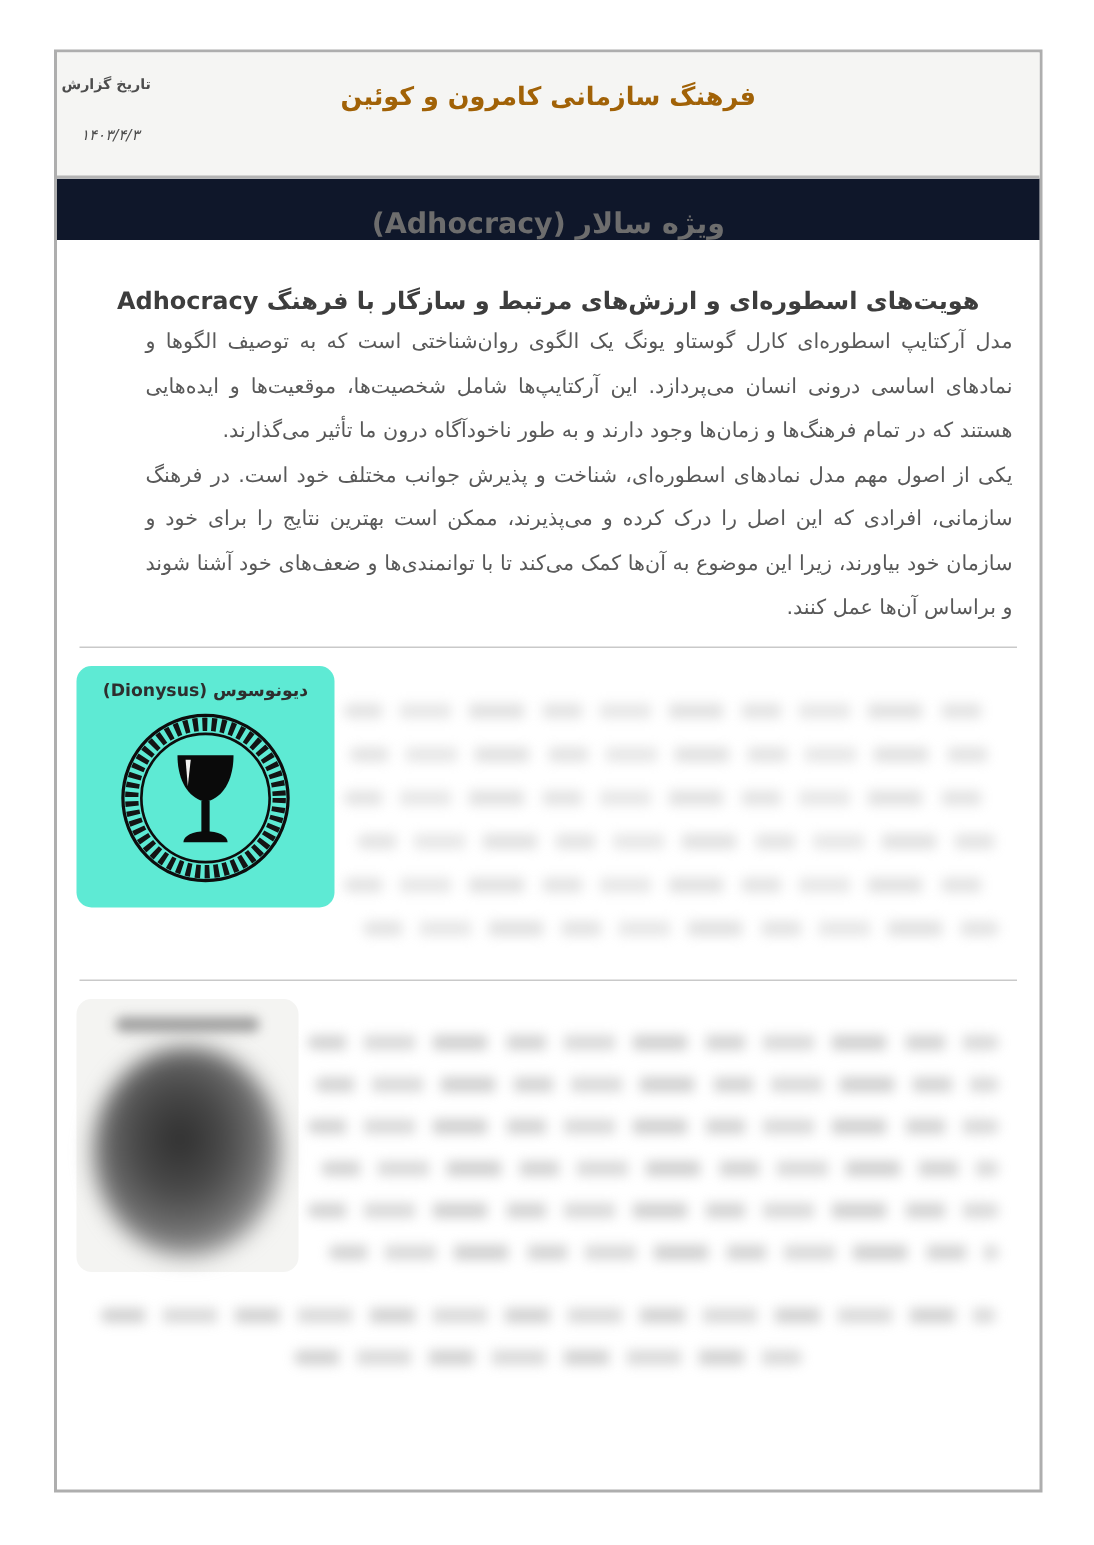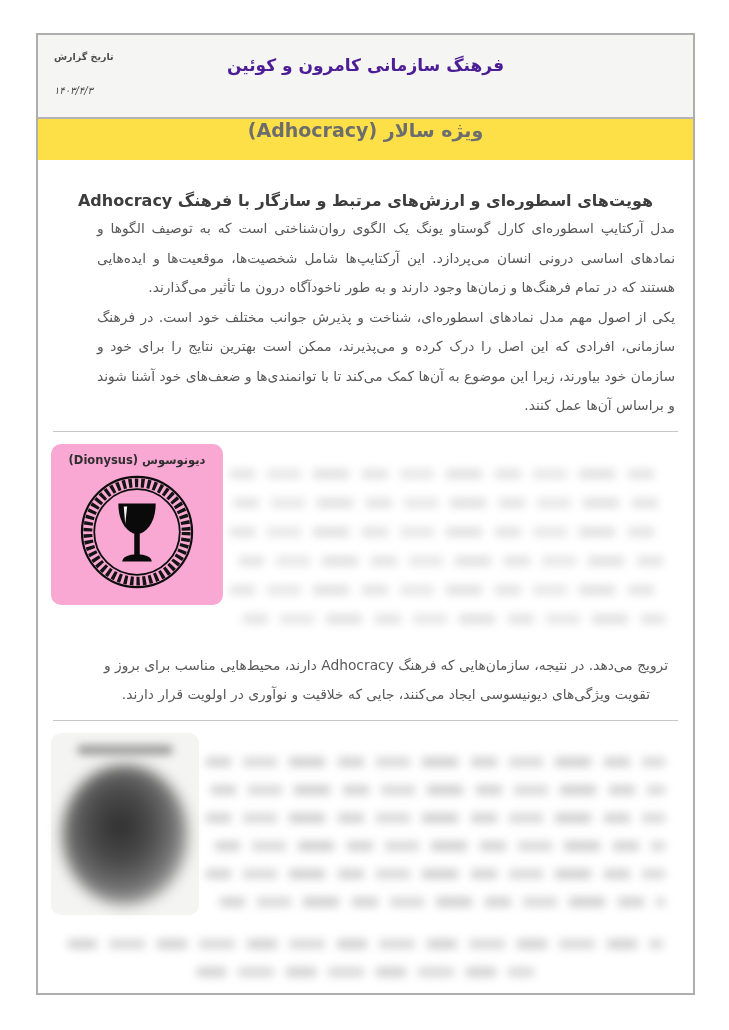"تاریخ گزارش" .report-date-label { left: 16px -> 3px }
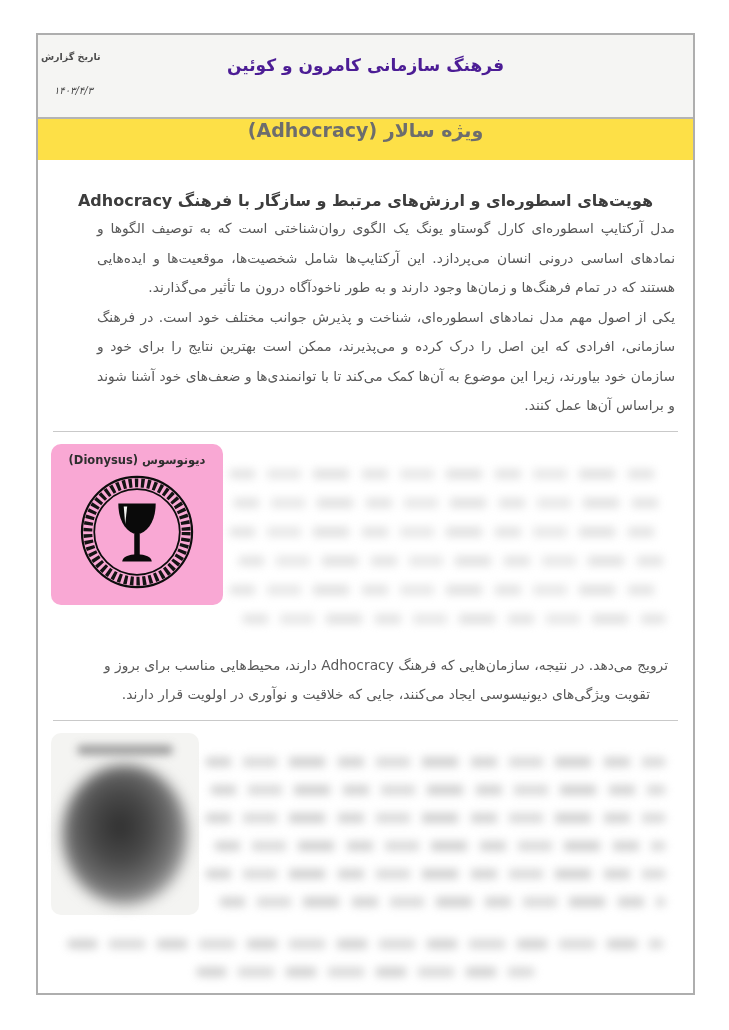"فرهنگ سازمانی کامرون و کوئین" .report-title { color: #4c1d95 -> #a16207 }
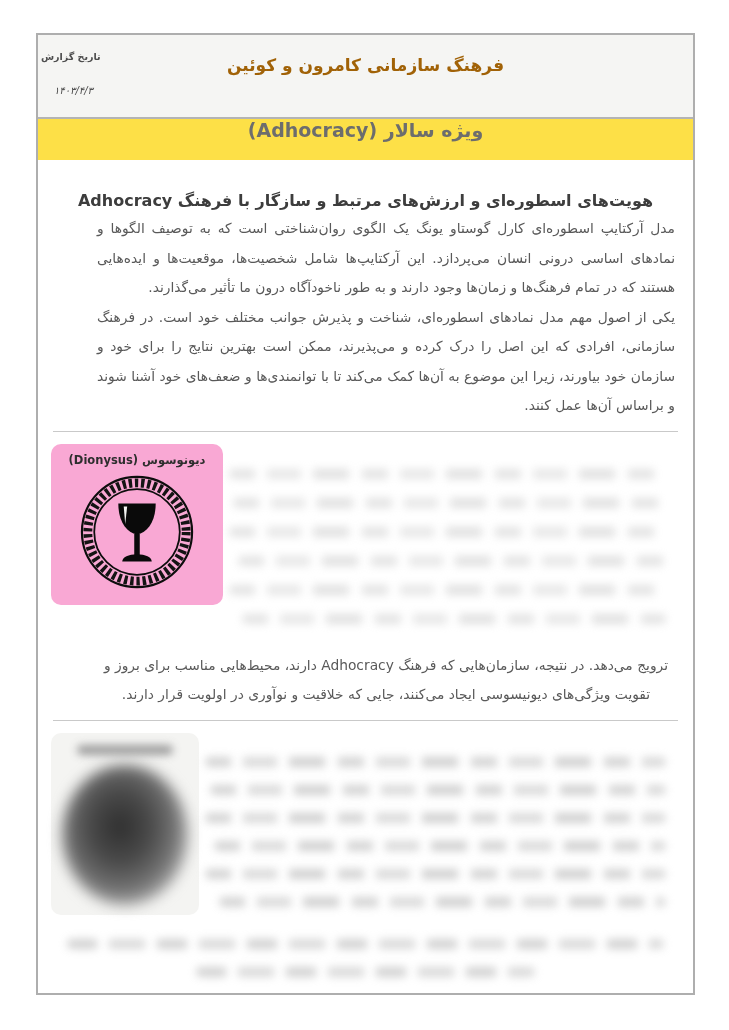"ویژه سالار (Adhocracy)" .banner { align-items: flex-start -> flex-end; background: #fde047 -> #0f172a }
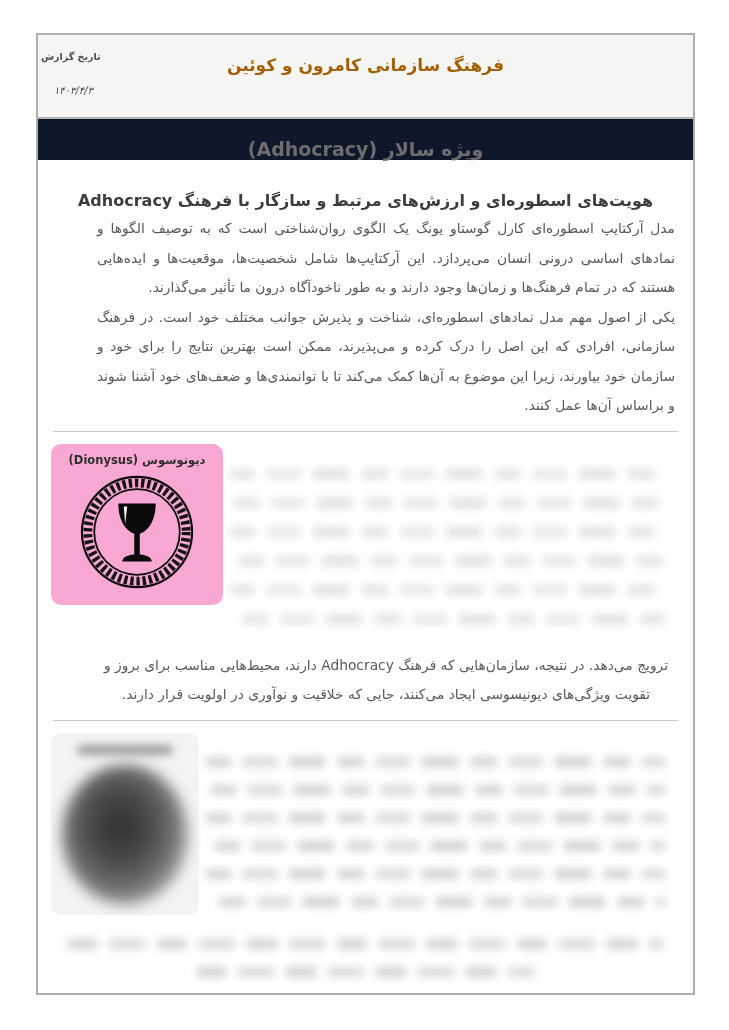"دیونوسوس (Dionysus)" .myth-card { background: #f9a8d4 -> #5eead4 }
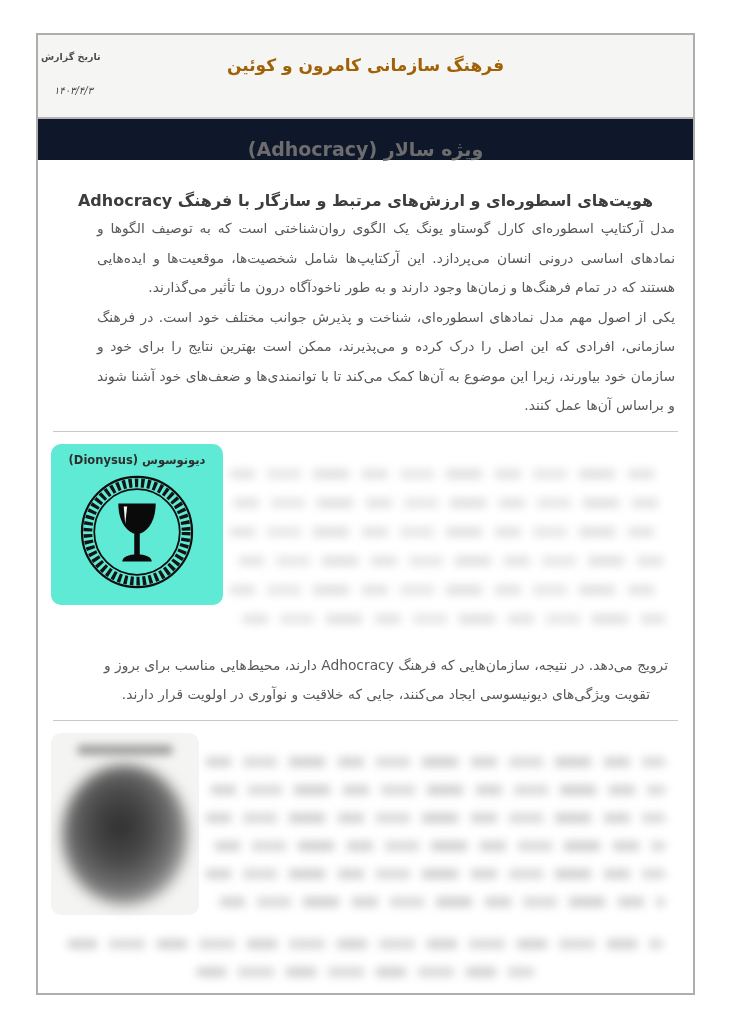"ترویج می‌دهد. در نتیجه، سازمان‌هایی" p.body-par { html: <p>ترویج می‌دهد. در نتیجه، سازمان‌هایی که فرهنگ Adhocracy دارند، محیط‌هایی مناسب برای بروز و تقویت ویژگی‌های دیونیسوسی ایجاد می‌کنند، جایی که خلاقیت و نوآوری در اولویت قرار دارند.</p> -> none }
